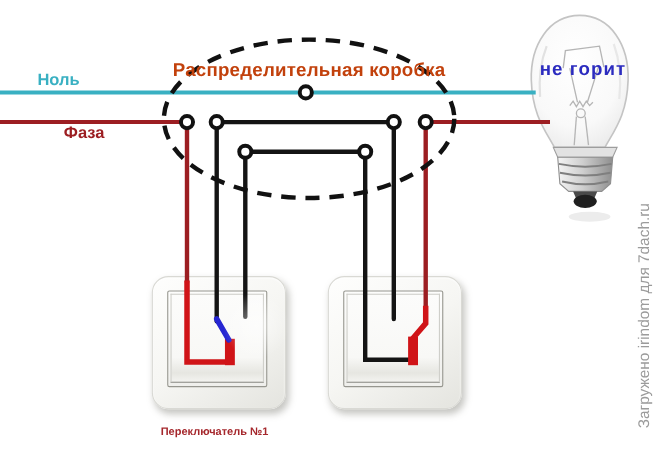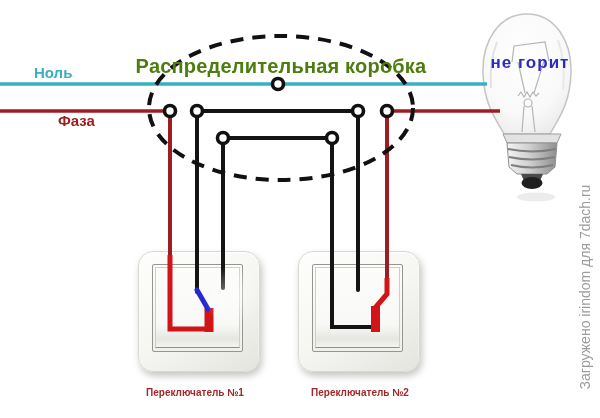"Распределительная коробка" .box-label { color: #4d7c0f -> #c2410c; font-size: 20px -> 17px }
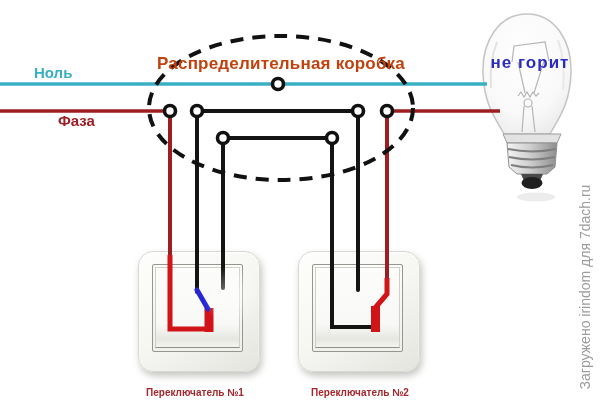"Переключатель №2" div.txt { html: <div>Переключатель №2</div> -> none }
